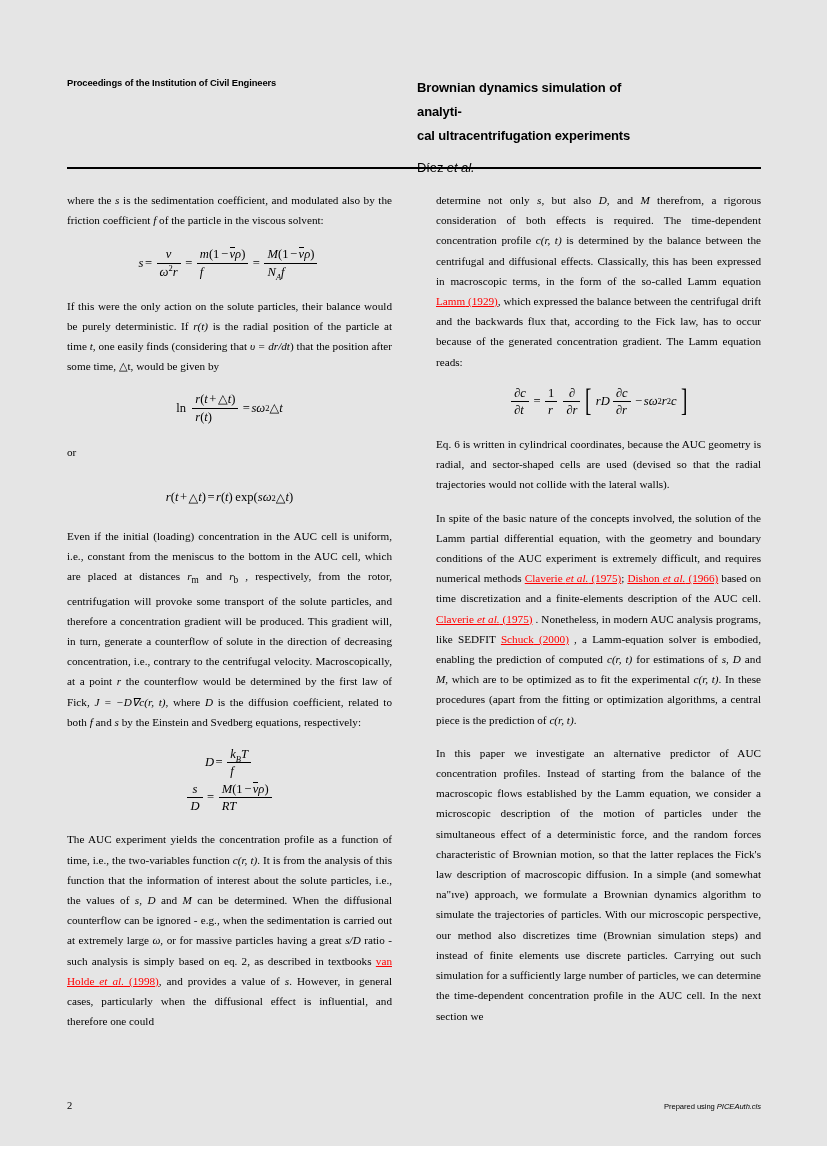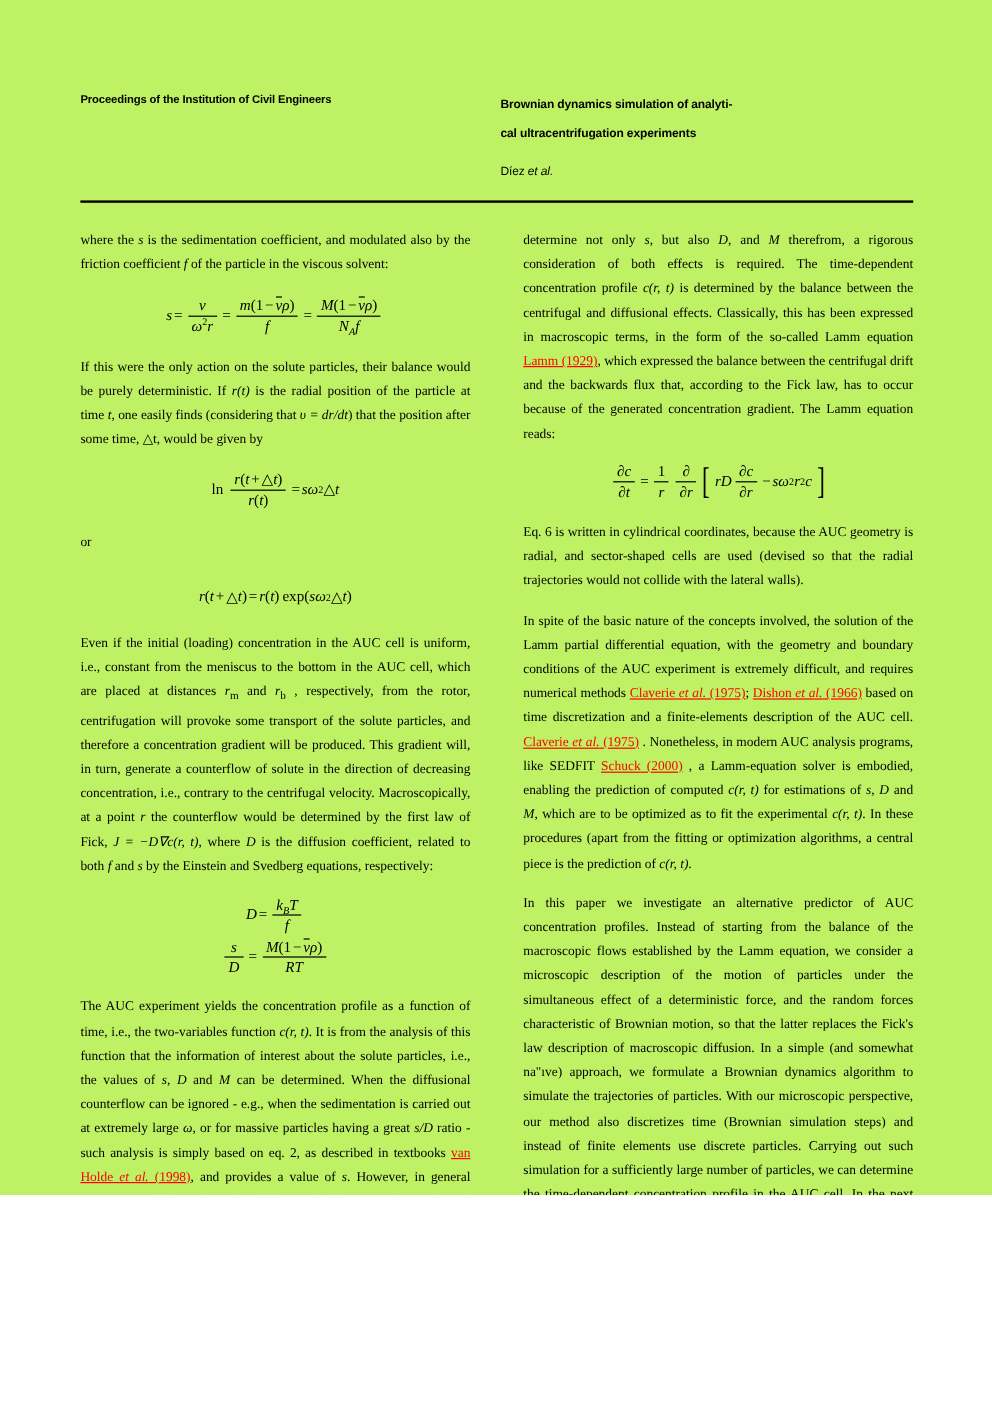"Proceedings of the Institution of" .page { background: #bef264 -> #e5e5e5; height: 996px -> 1146px }
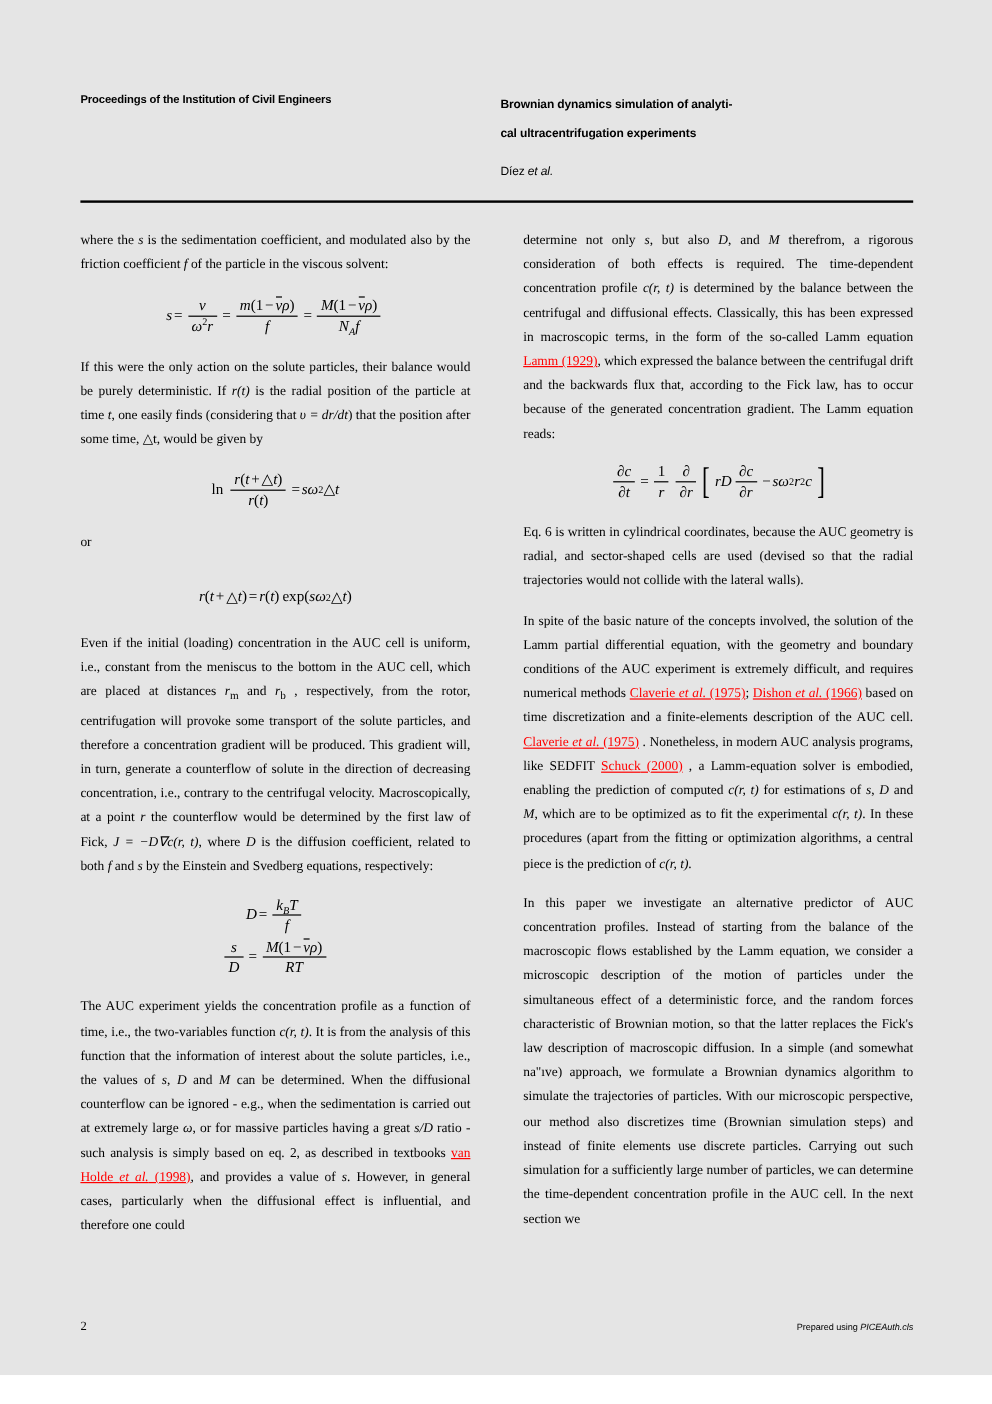"Brownian dynamics simulation of analyti-" .runhead-right { font-size: 10px -> 13px }
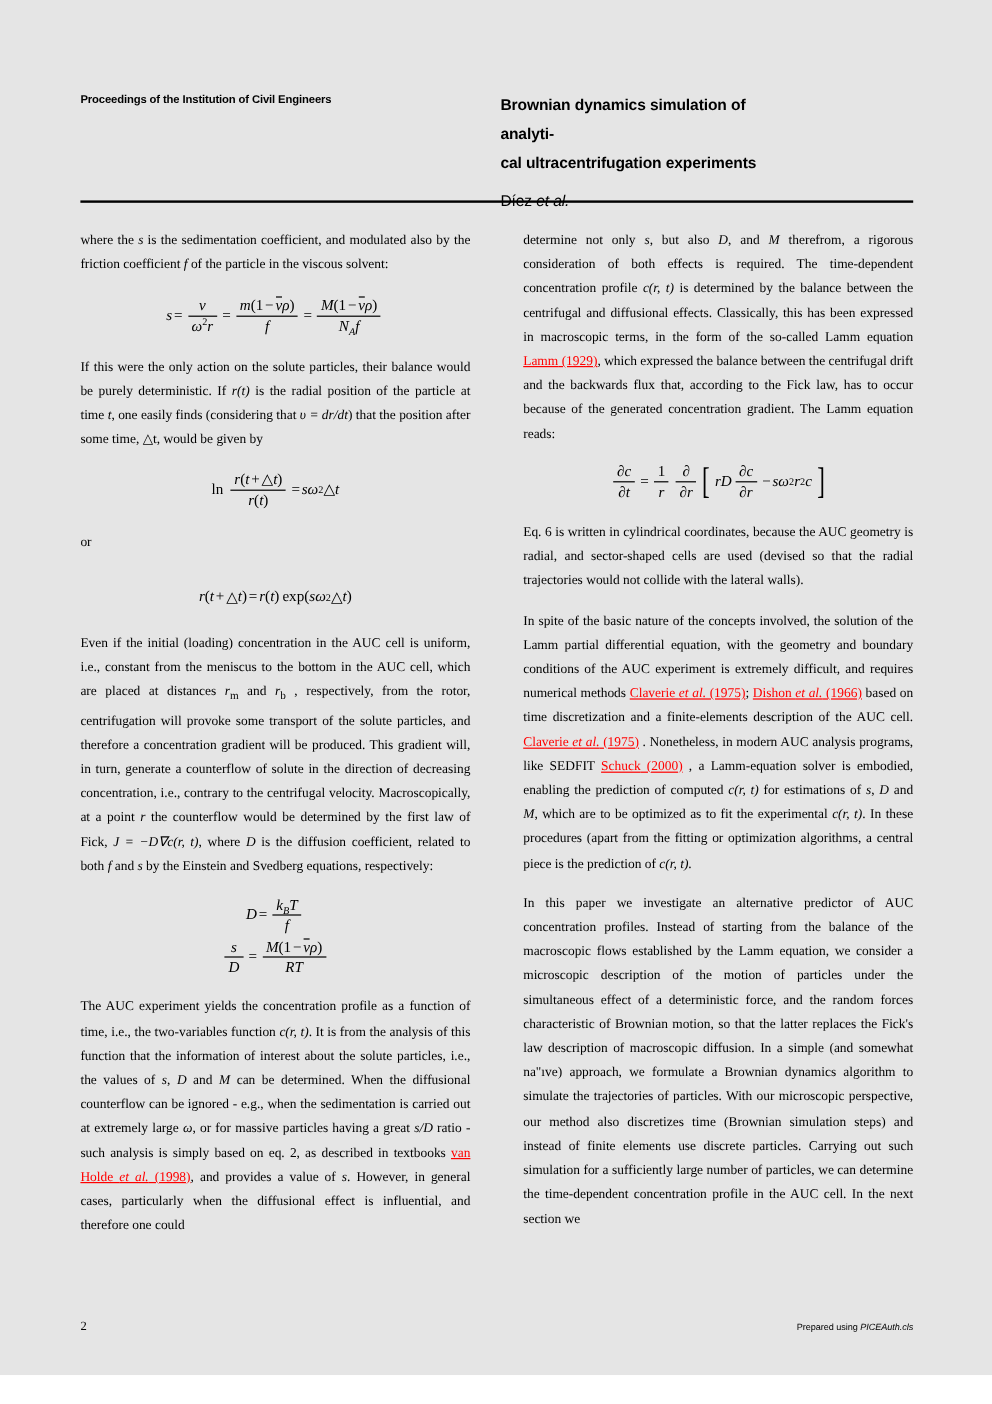"ω2r" .frac .den { text-align: center -> left }
